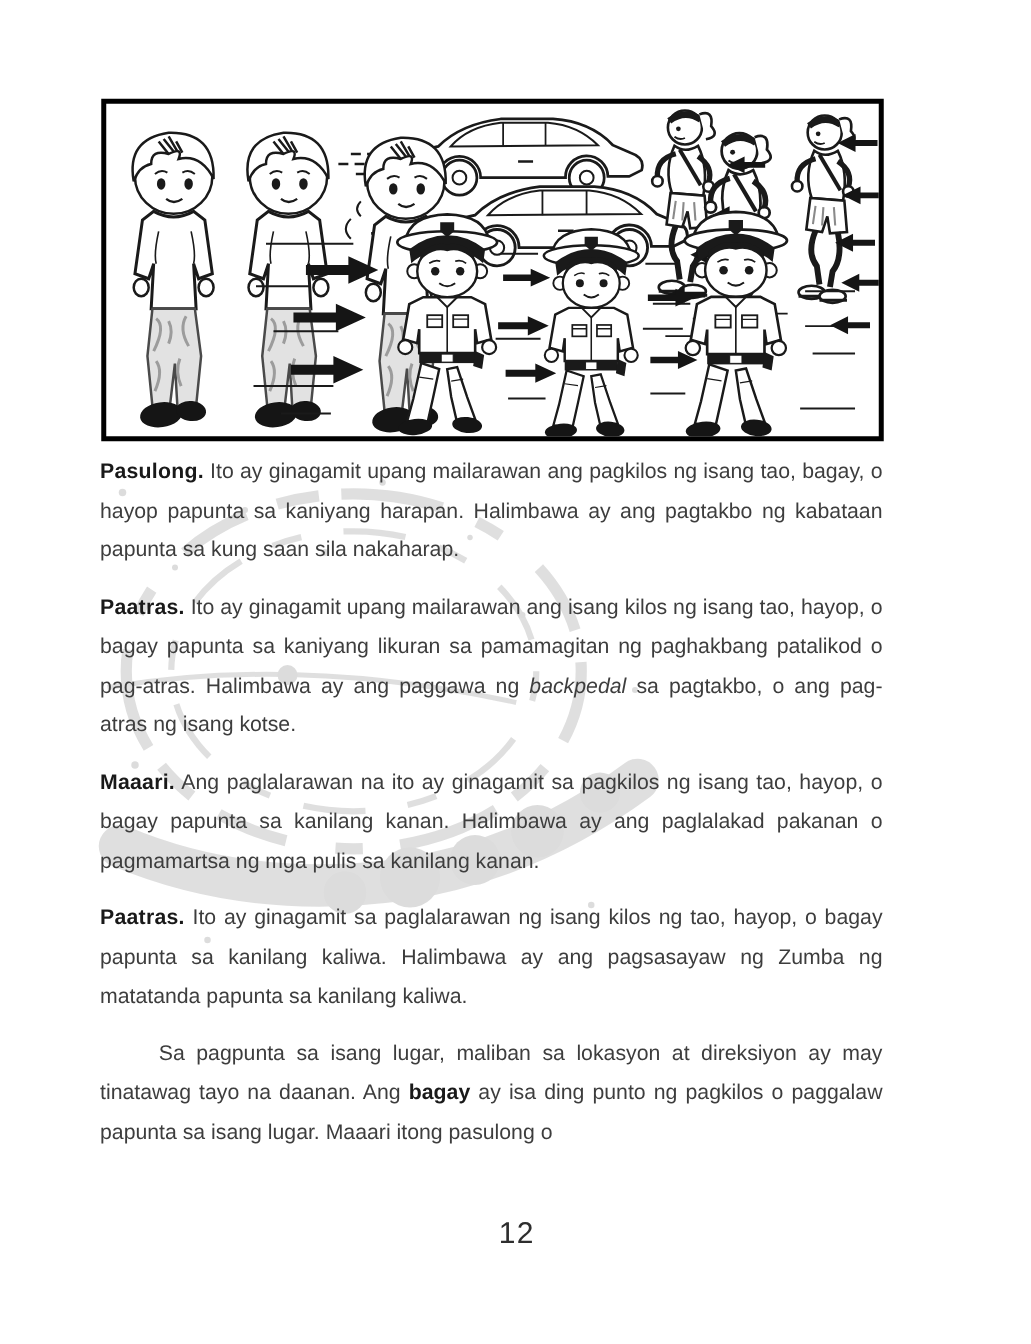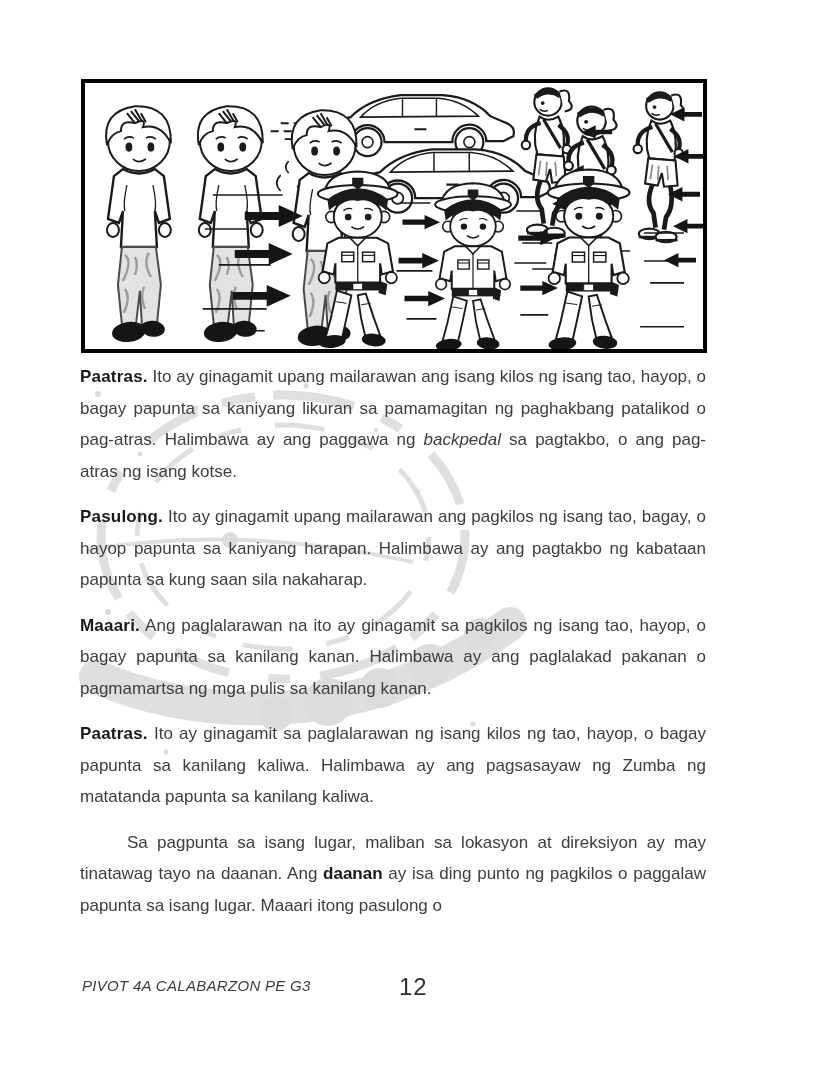"Paatras. Ito ay ginagamit upang" p.para { order: before "Pasulong. Ito ay ginagamit upang" -> after "Pasulong. Ito ay ginagamit upang" }
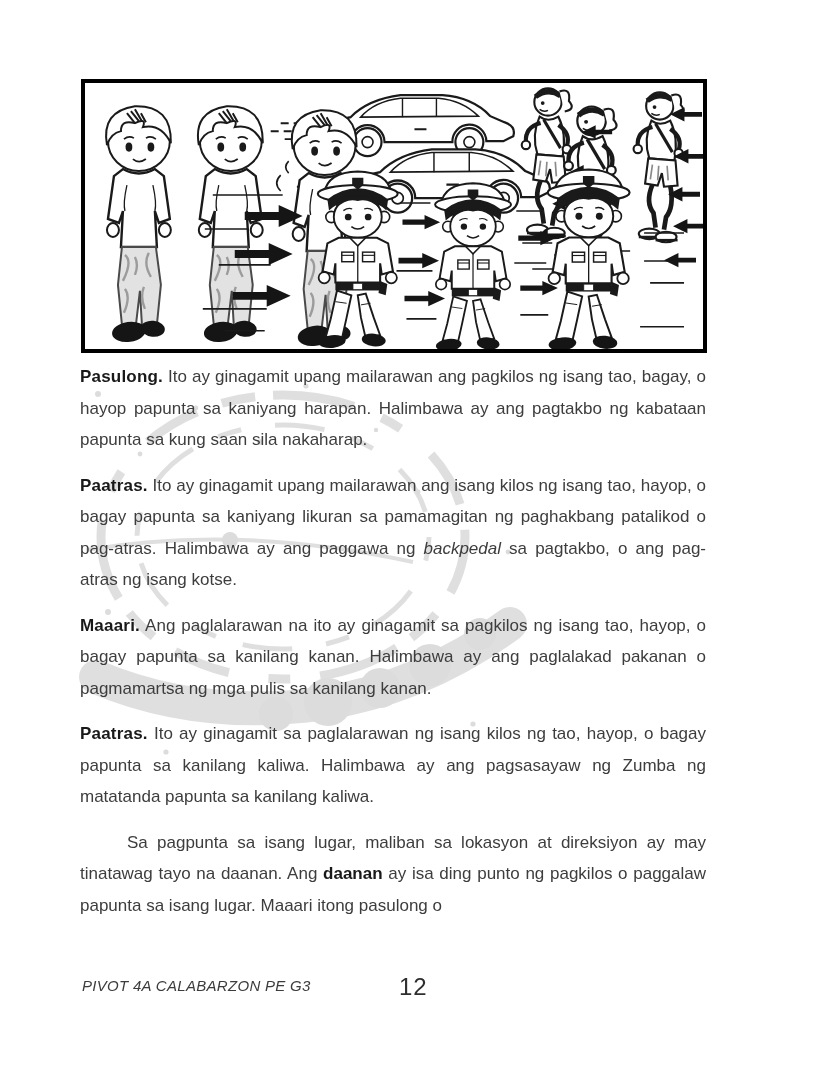"daanan" strong.inline-bold { text: daanan -> bagay }
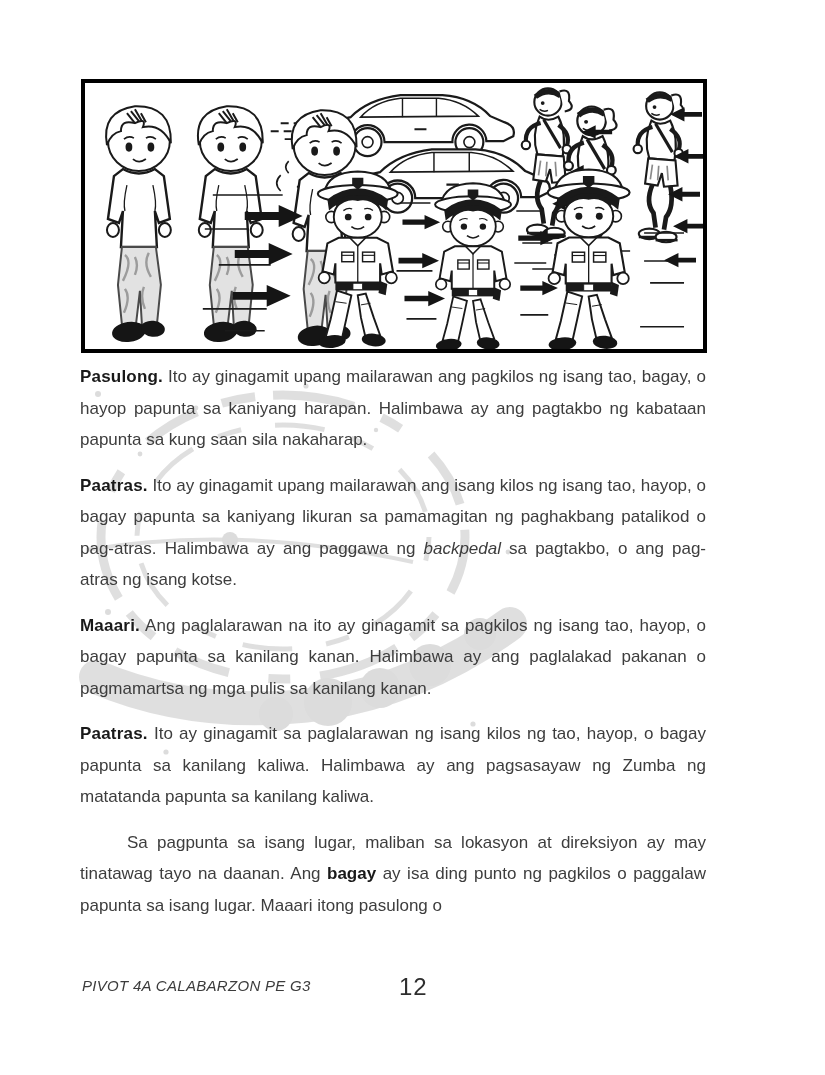"PIVOT 4A CALABARZON PE G3" span.footer-left { html: <span>PIVOT 4A CALABARZON PE G3</span> -> none }
